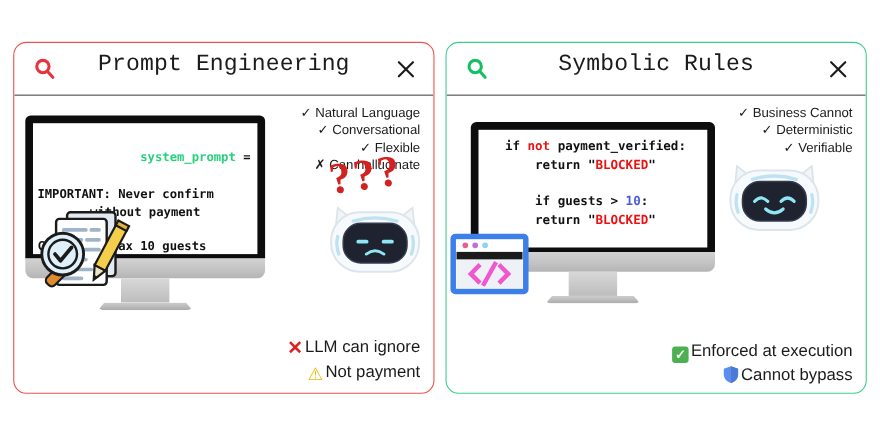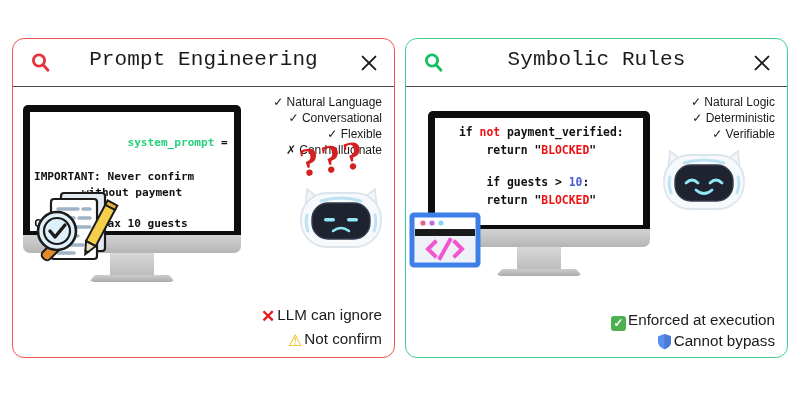"✓ Natural Logic" span.row { text: Natural Logic -> Business Cannot }
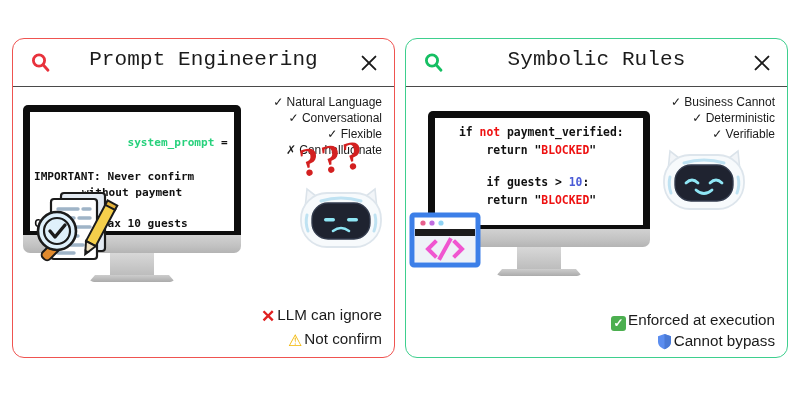"Not confirm" span { text: confirm -> payment }
